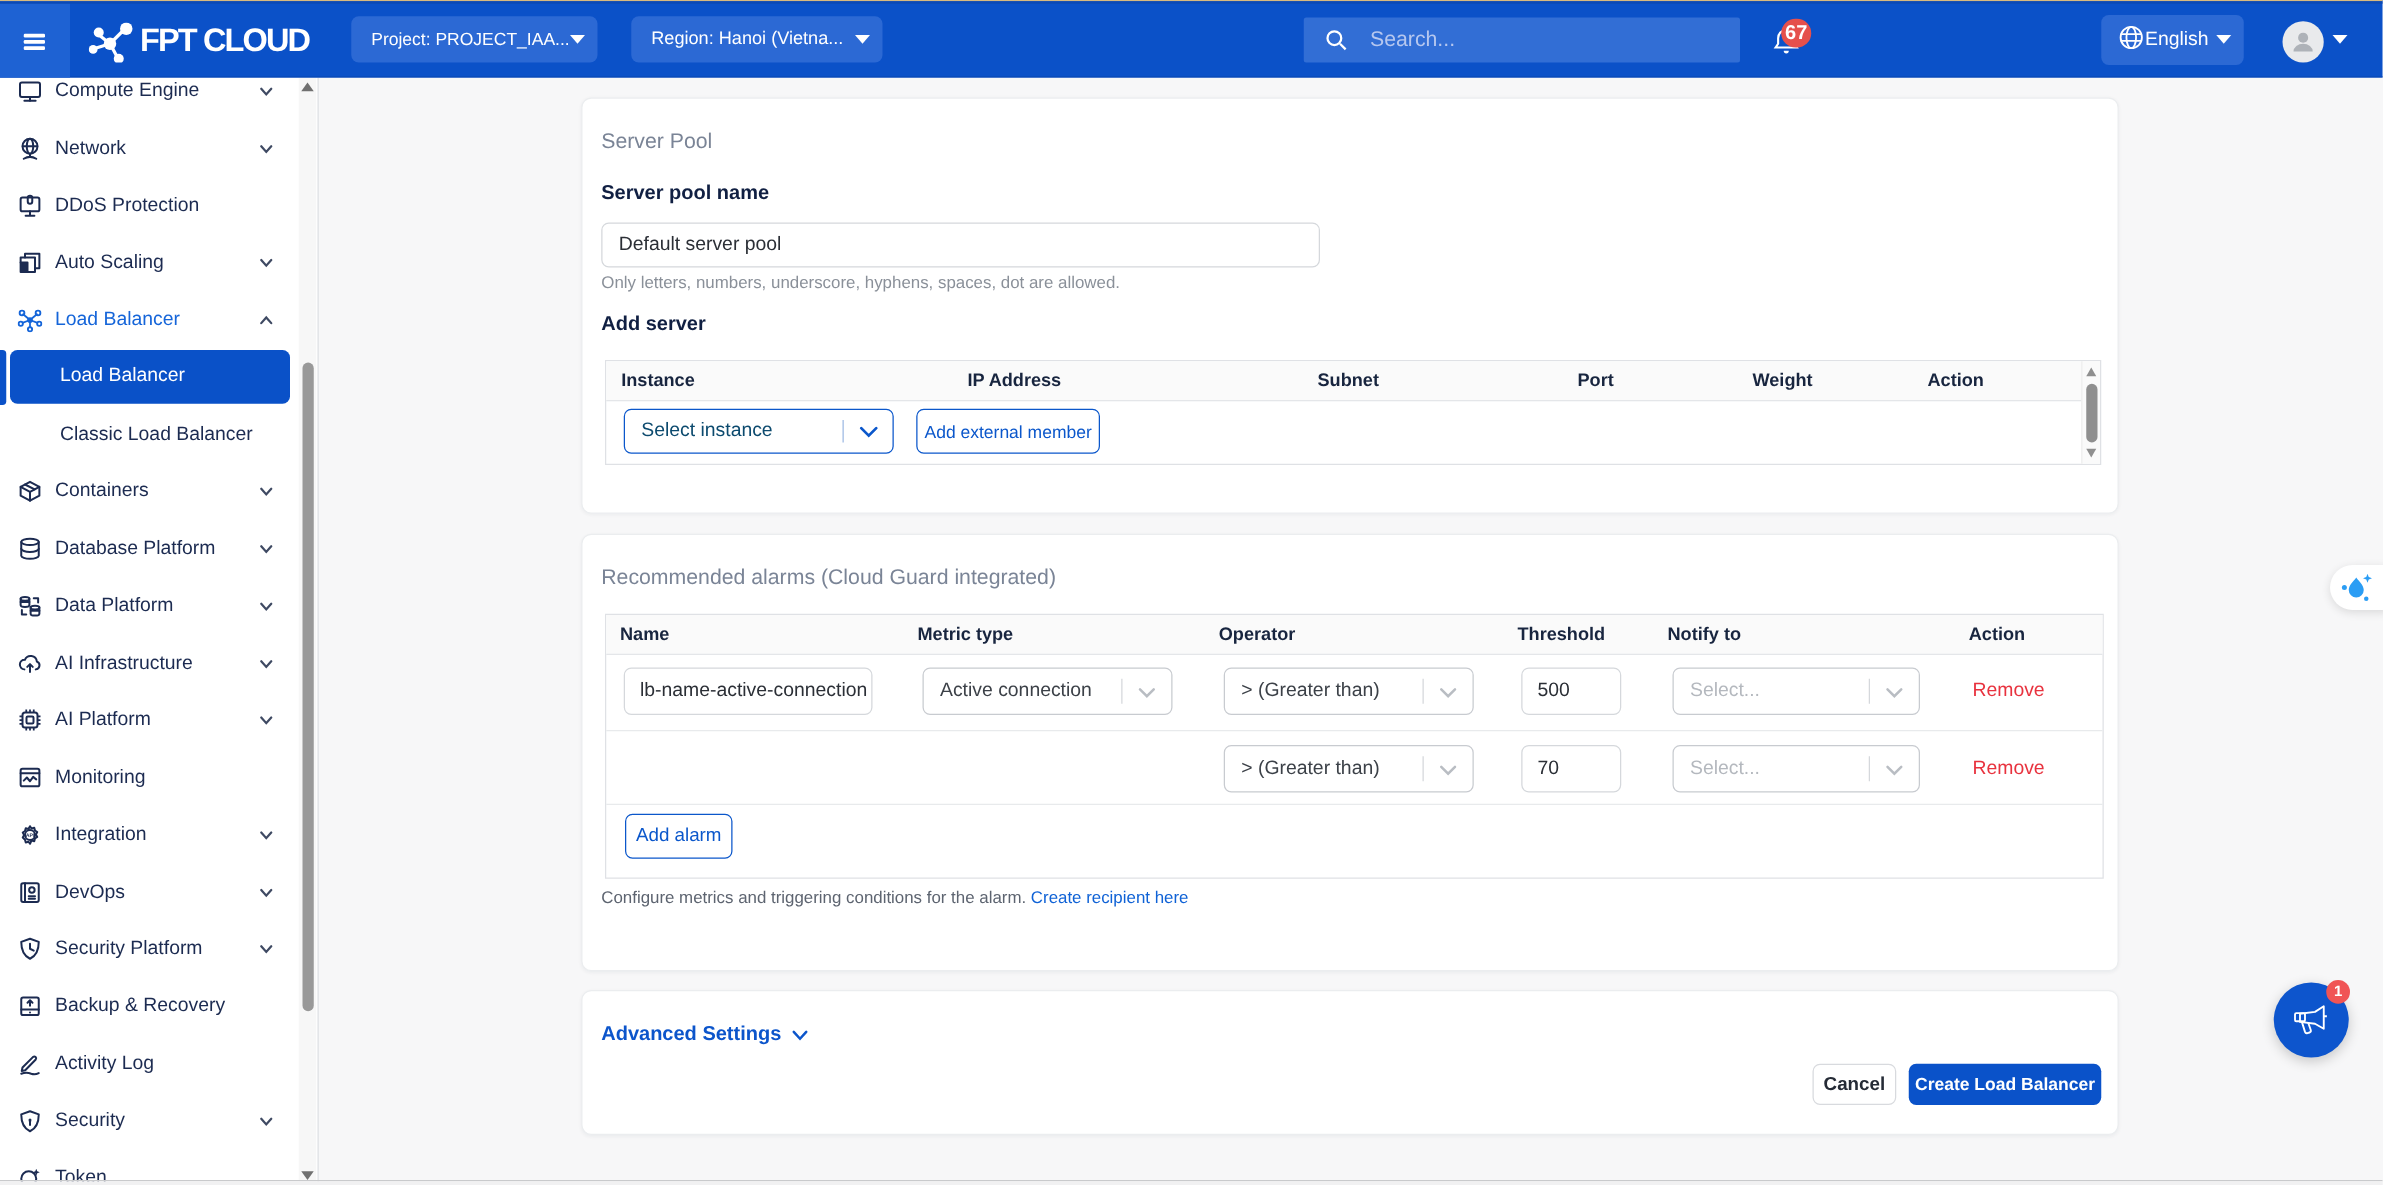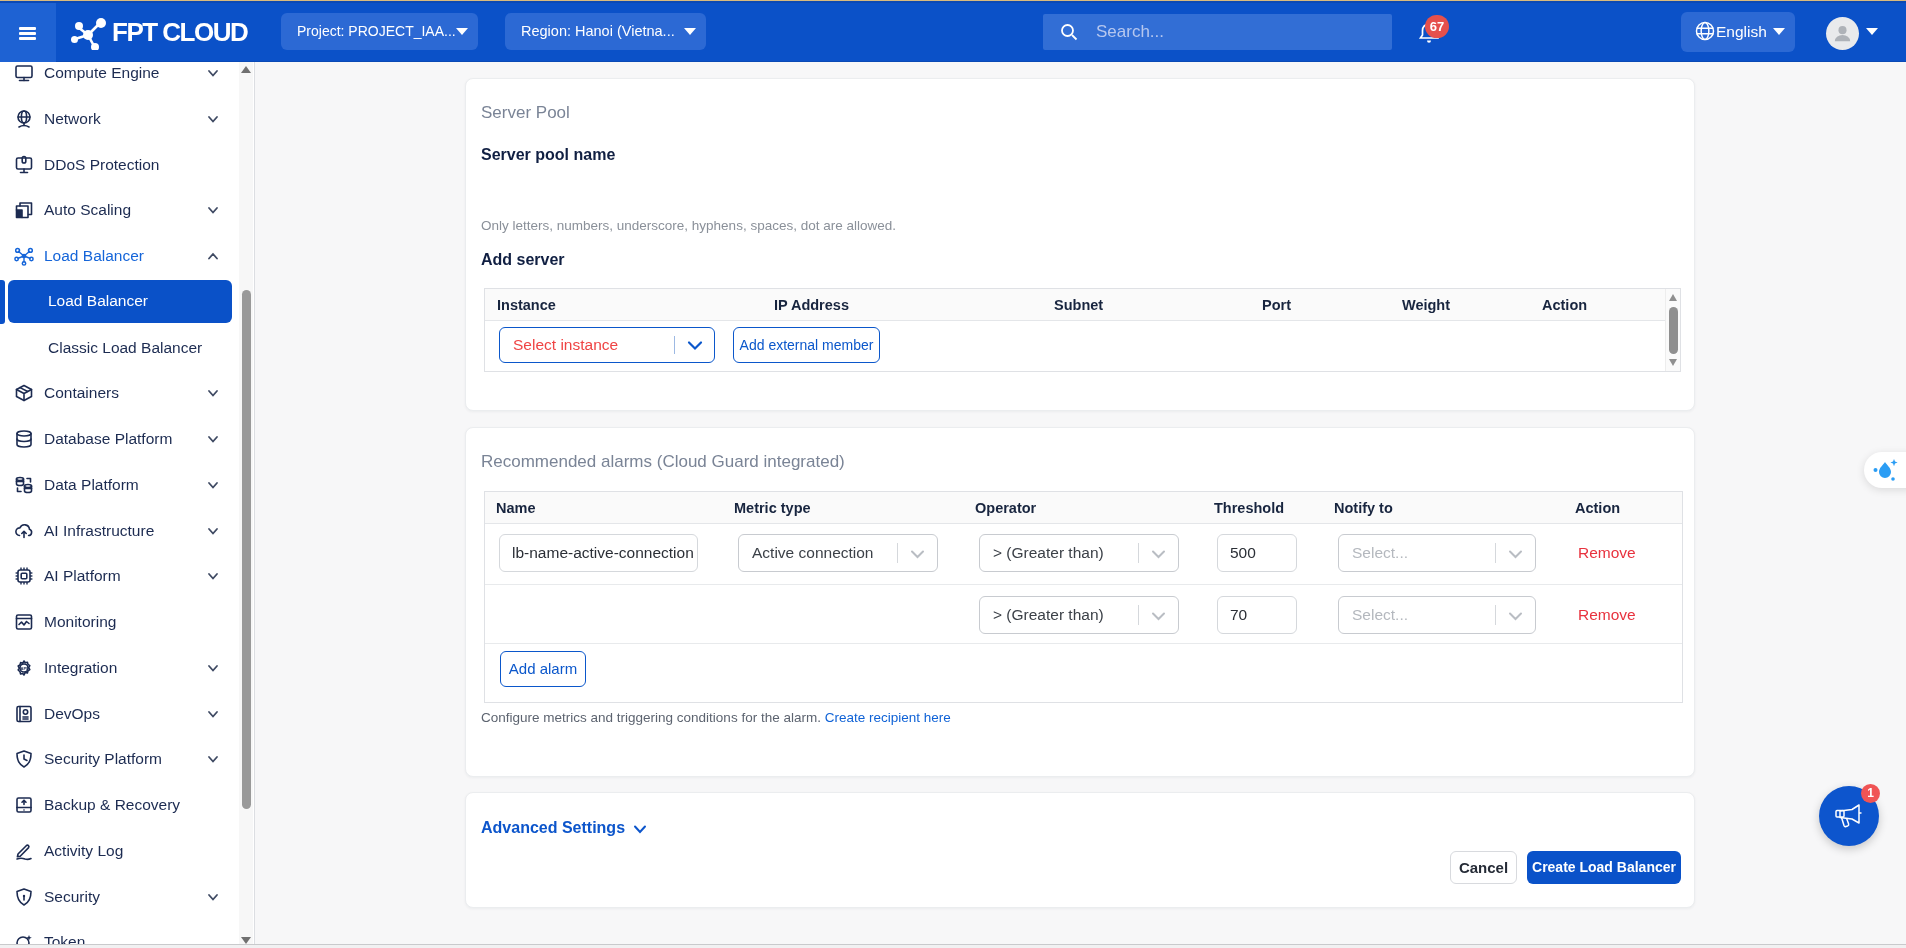"67" div { font-size: 13px -> 16px }
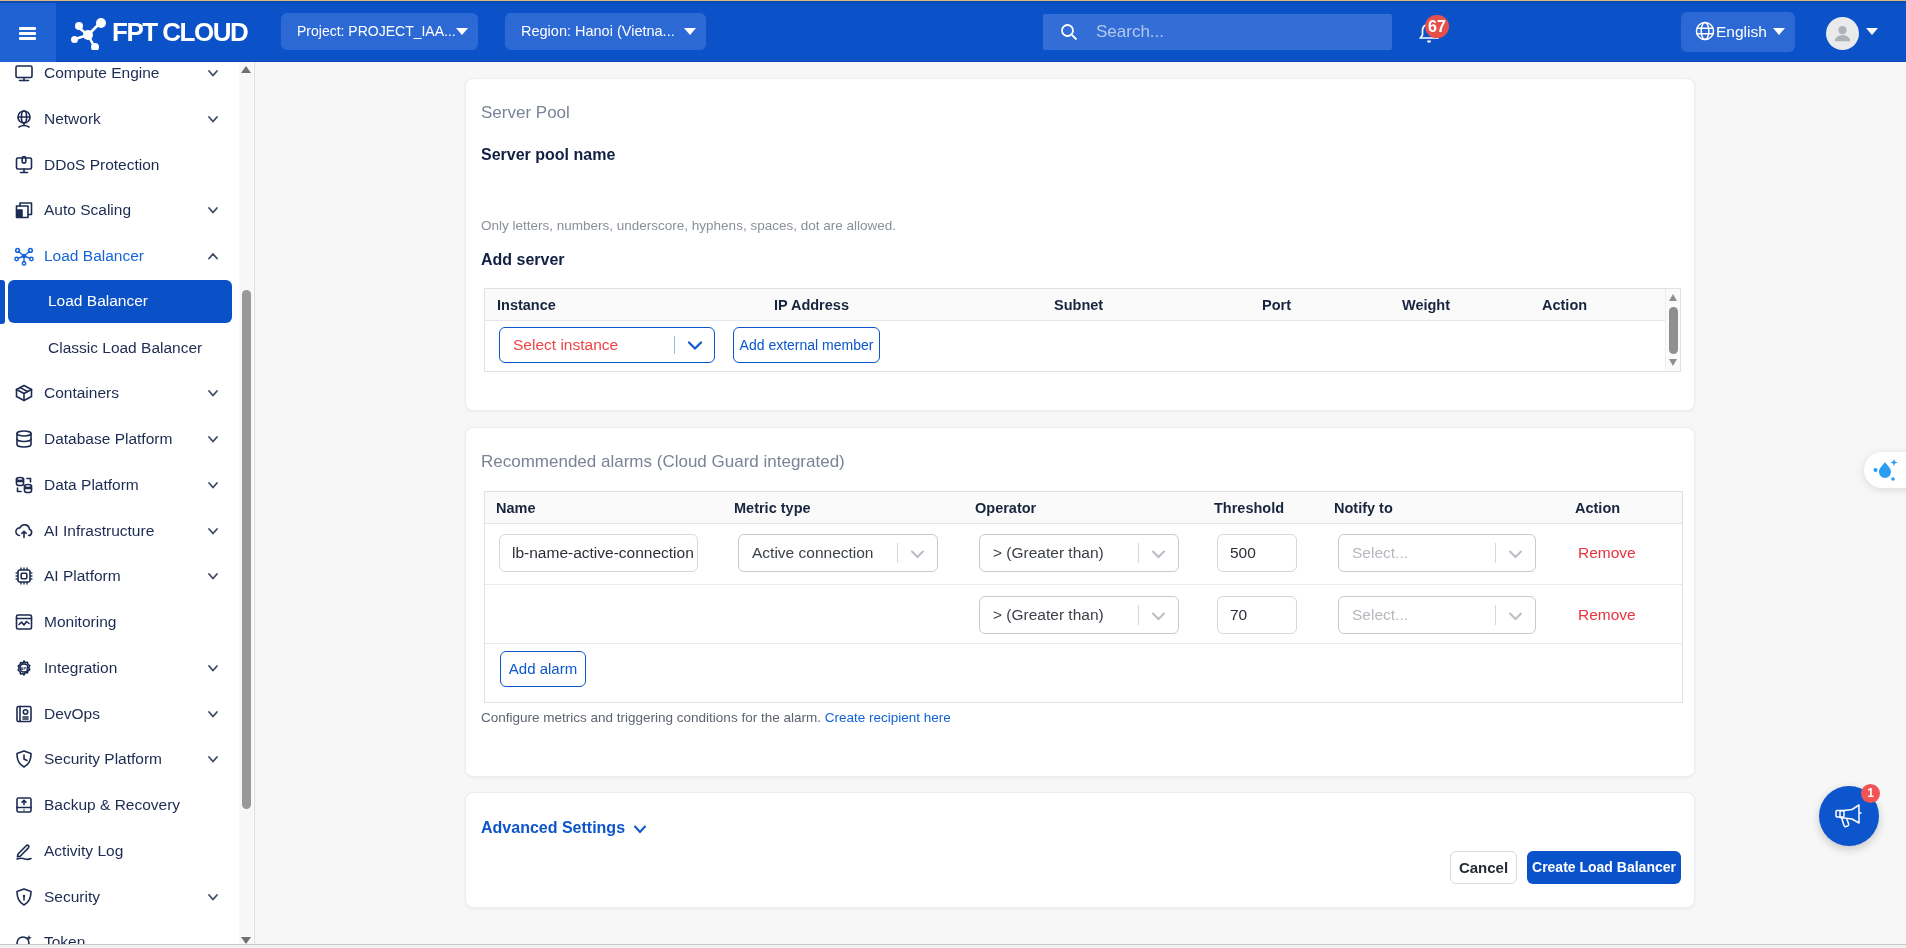"Default server pool" div.inpt { html: none -> <div>Default server pool</div> }
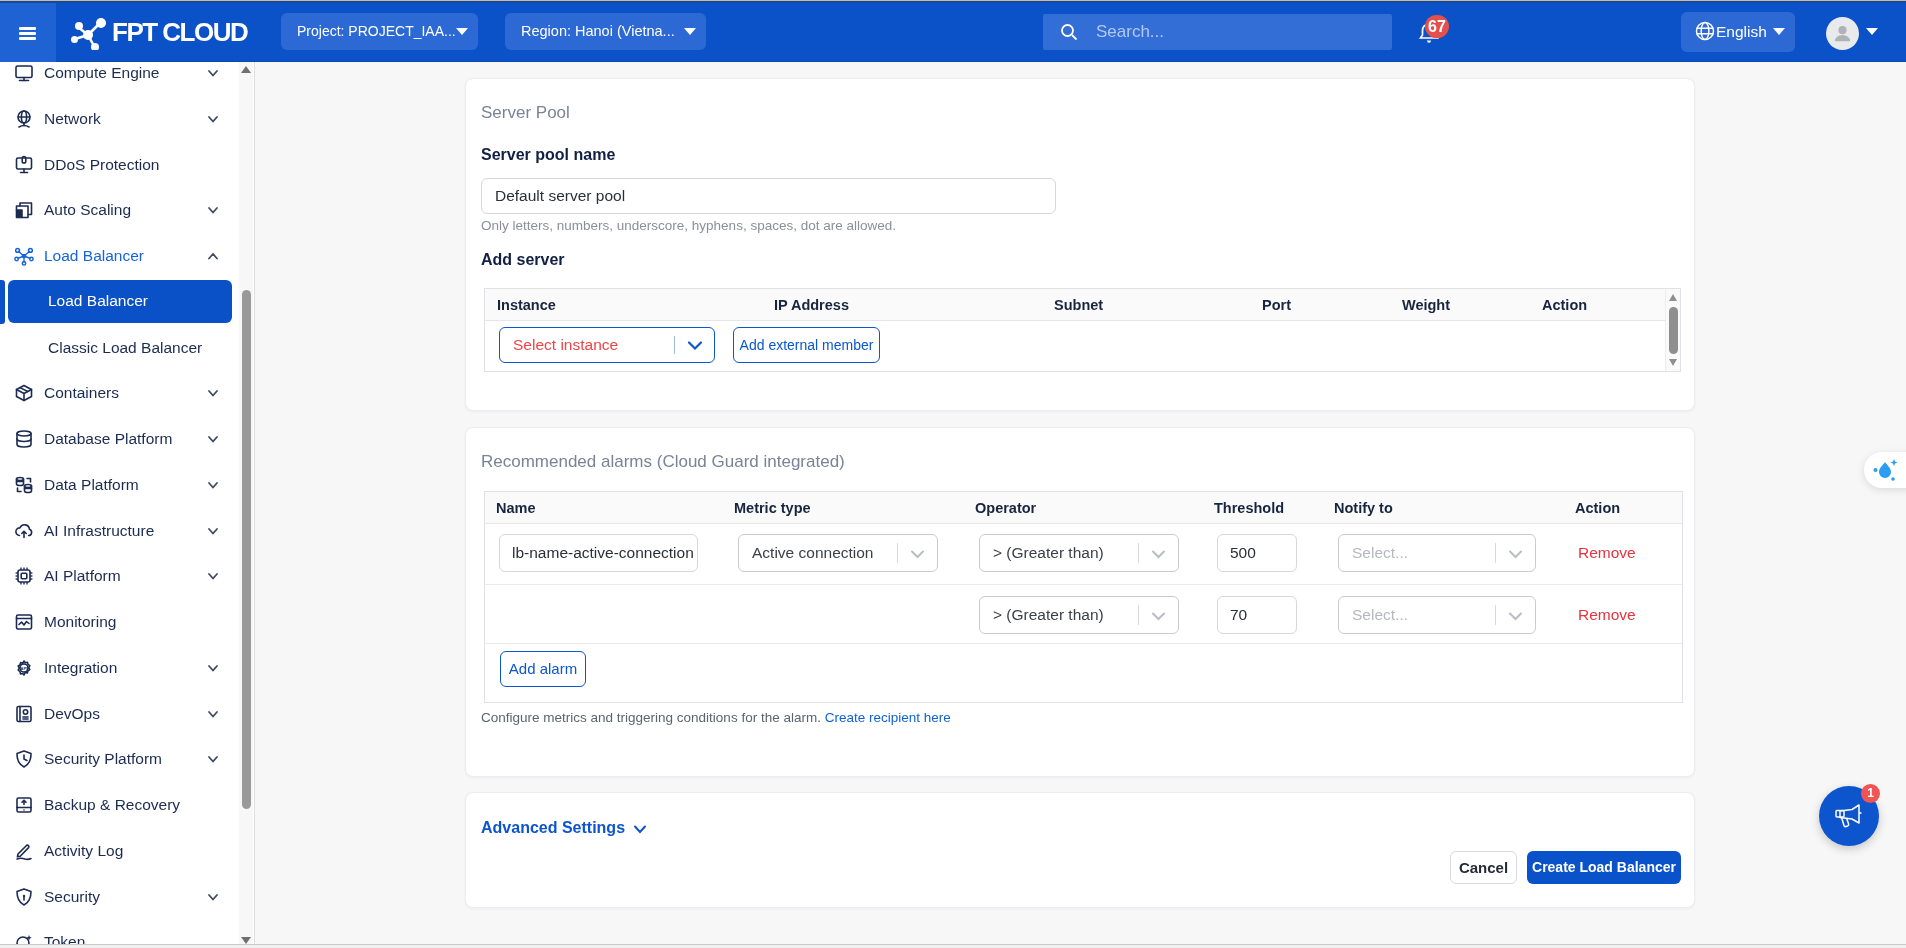"Select instance" div.sel { color: #ef4444 -> #0c4a6e }
